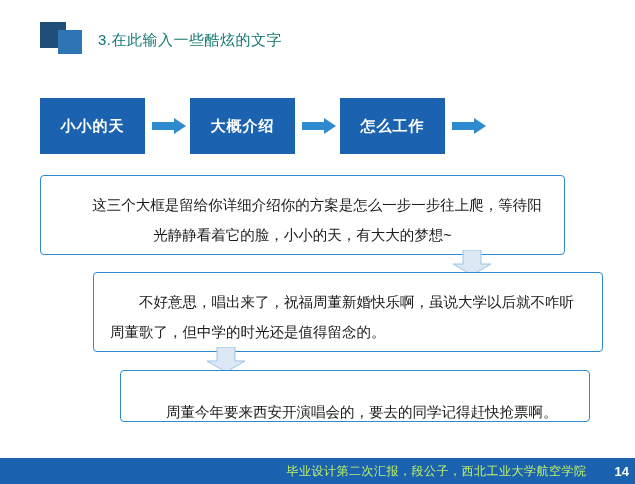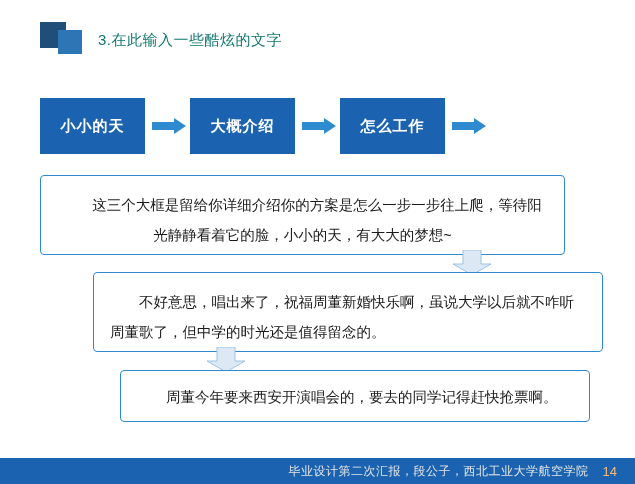"周董今年要来西安开演唱会的，要去的同学记得赶快抢票啊。" .tb3 { padding-top: 14px -> 29px }
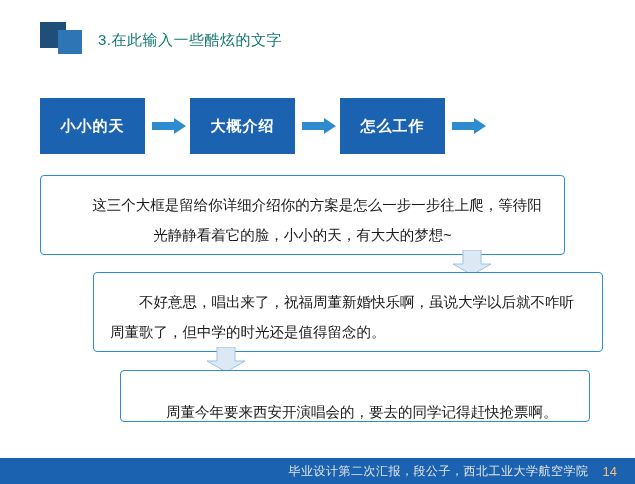"毕业设计第二次汇报，段公子，西北工业大学航空学院" .footer-text { color: #e5e5e5 -> #bef264; margin-right: 14px -> 28px }
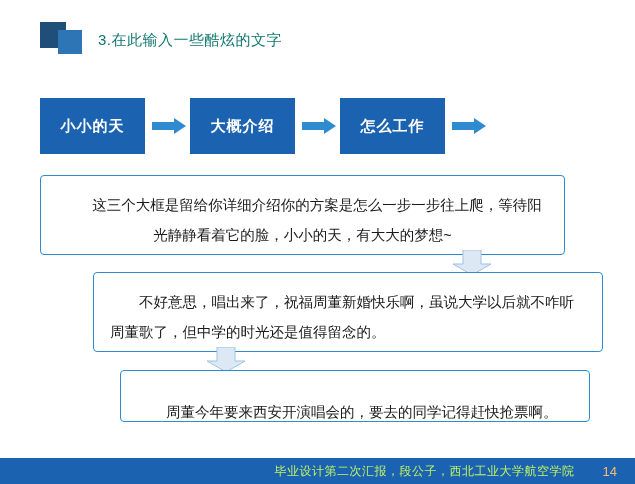"14" .footer-page { color: #fdba74 -> #ffffff; font-weight: normal -> bold; margin-right: 18px -> 6px }
